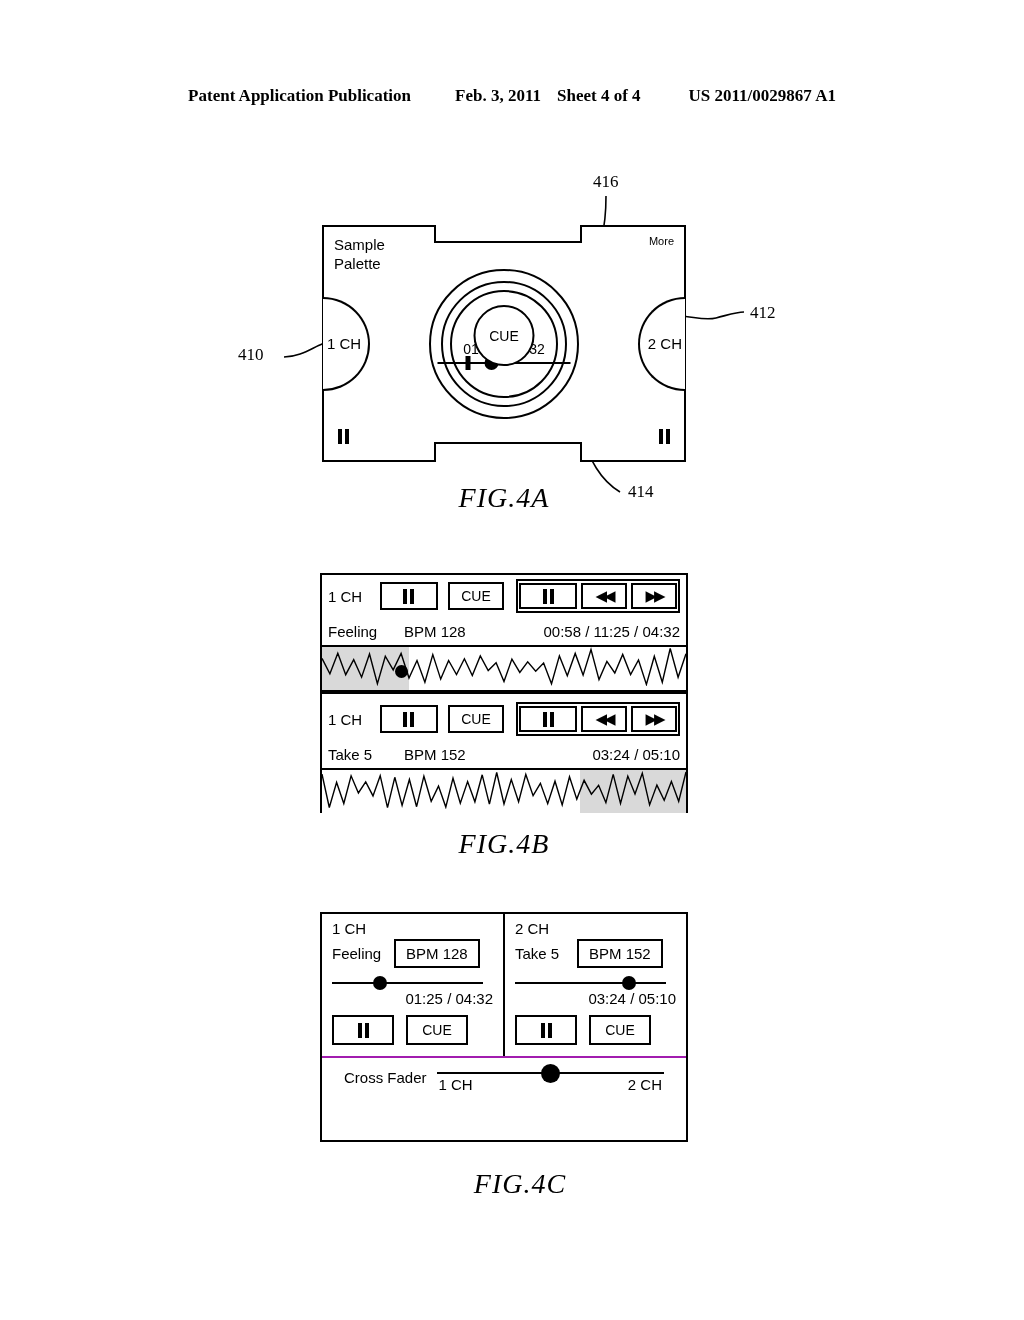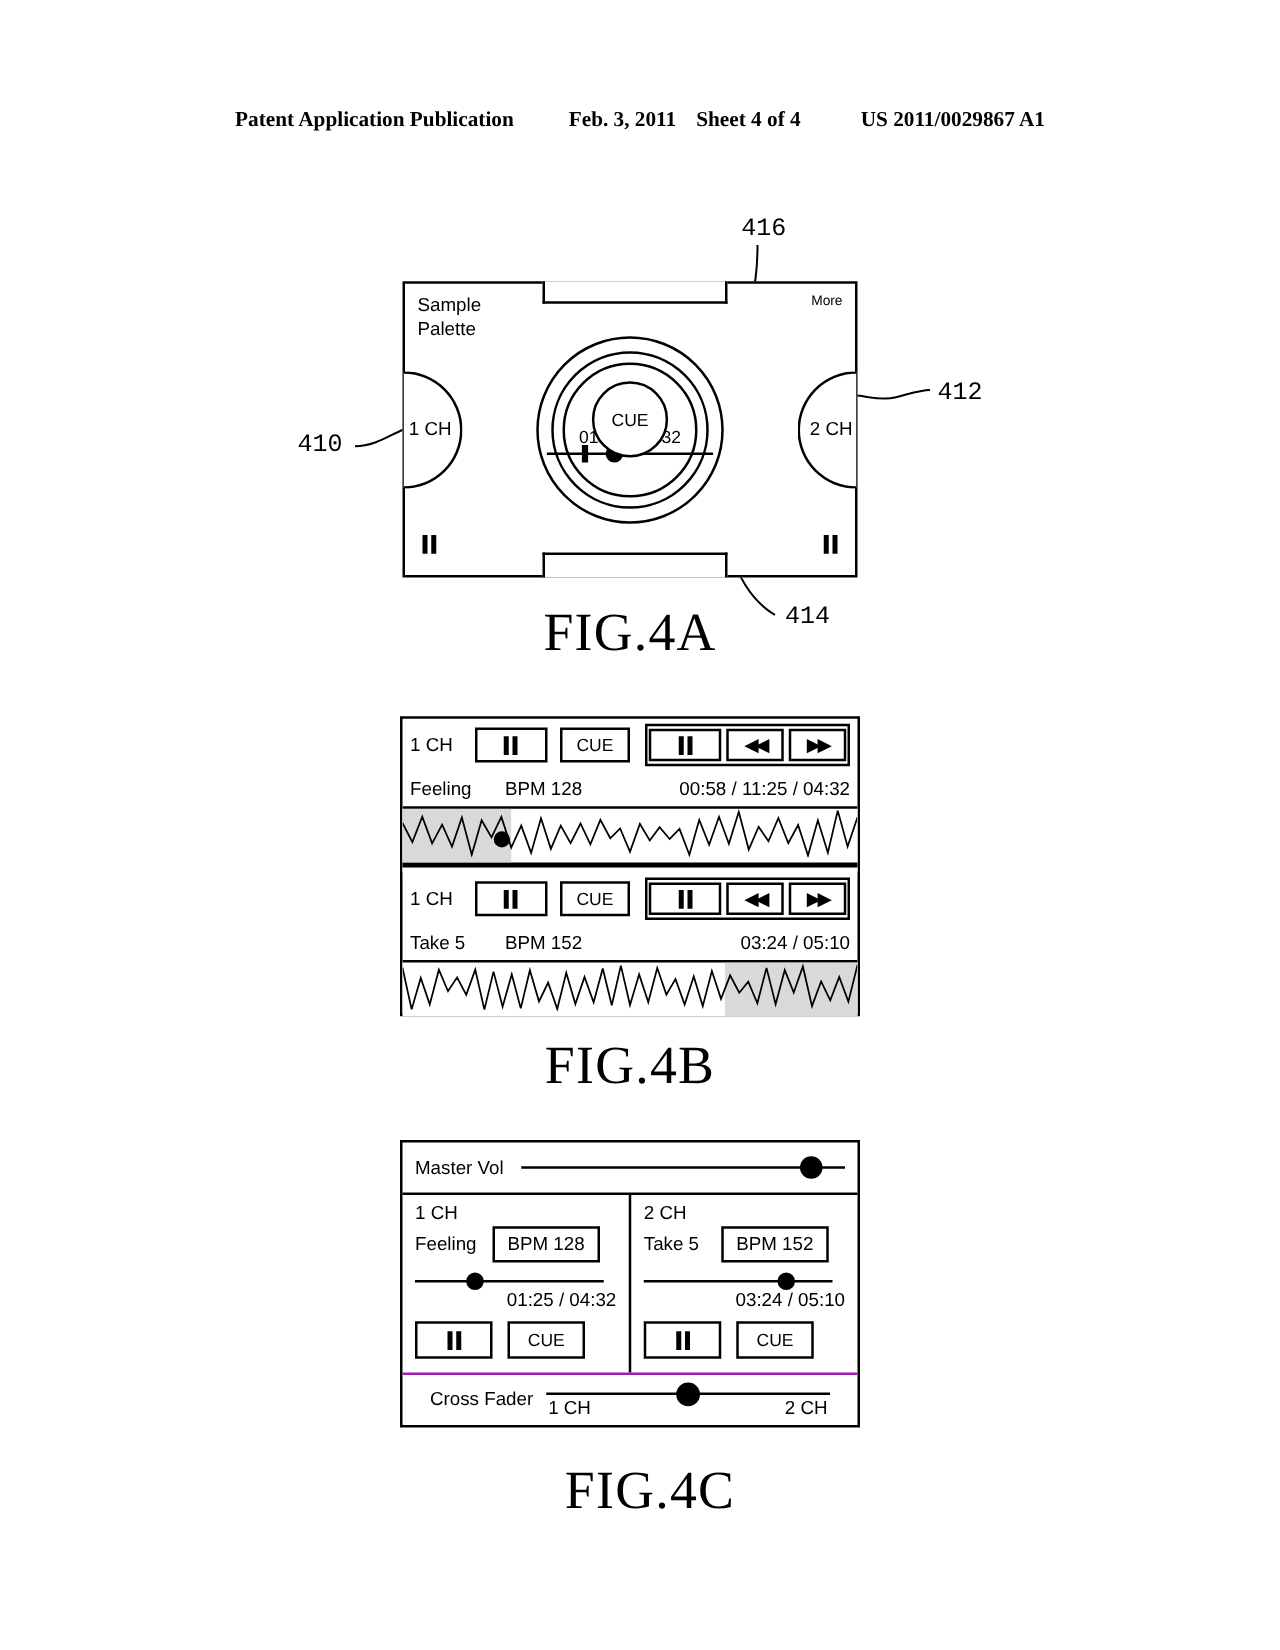"416" .callout { font-family: Liberation Mono, monospace -> Liberation Serif, serif; font-size: 20px -> 17px }
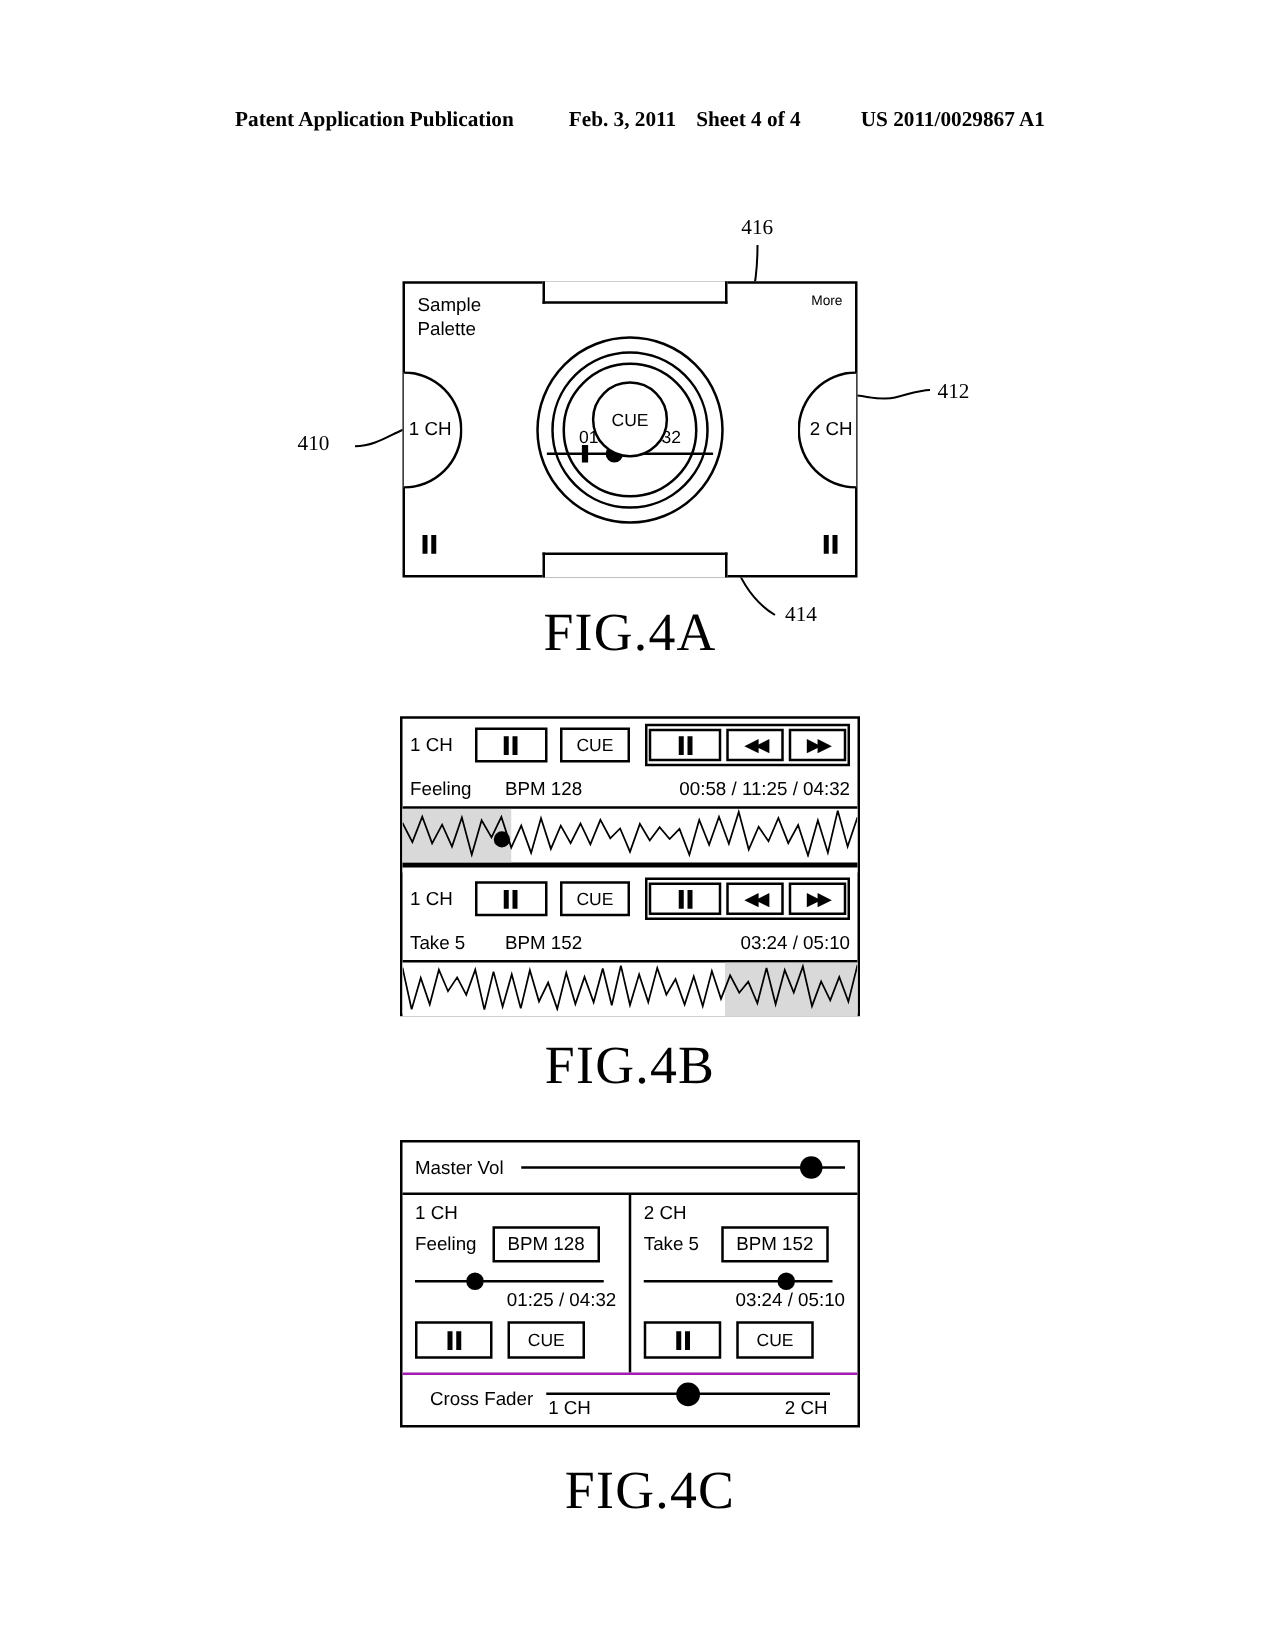"FIG.4A" .fig-caption { font-size: 43px -> 28px; font-style: none -> italic }
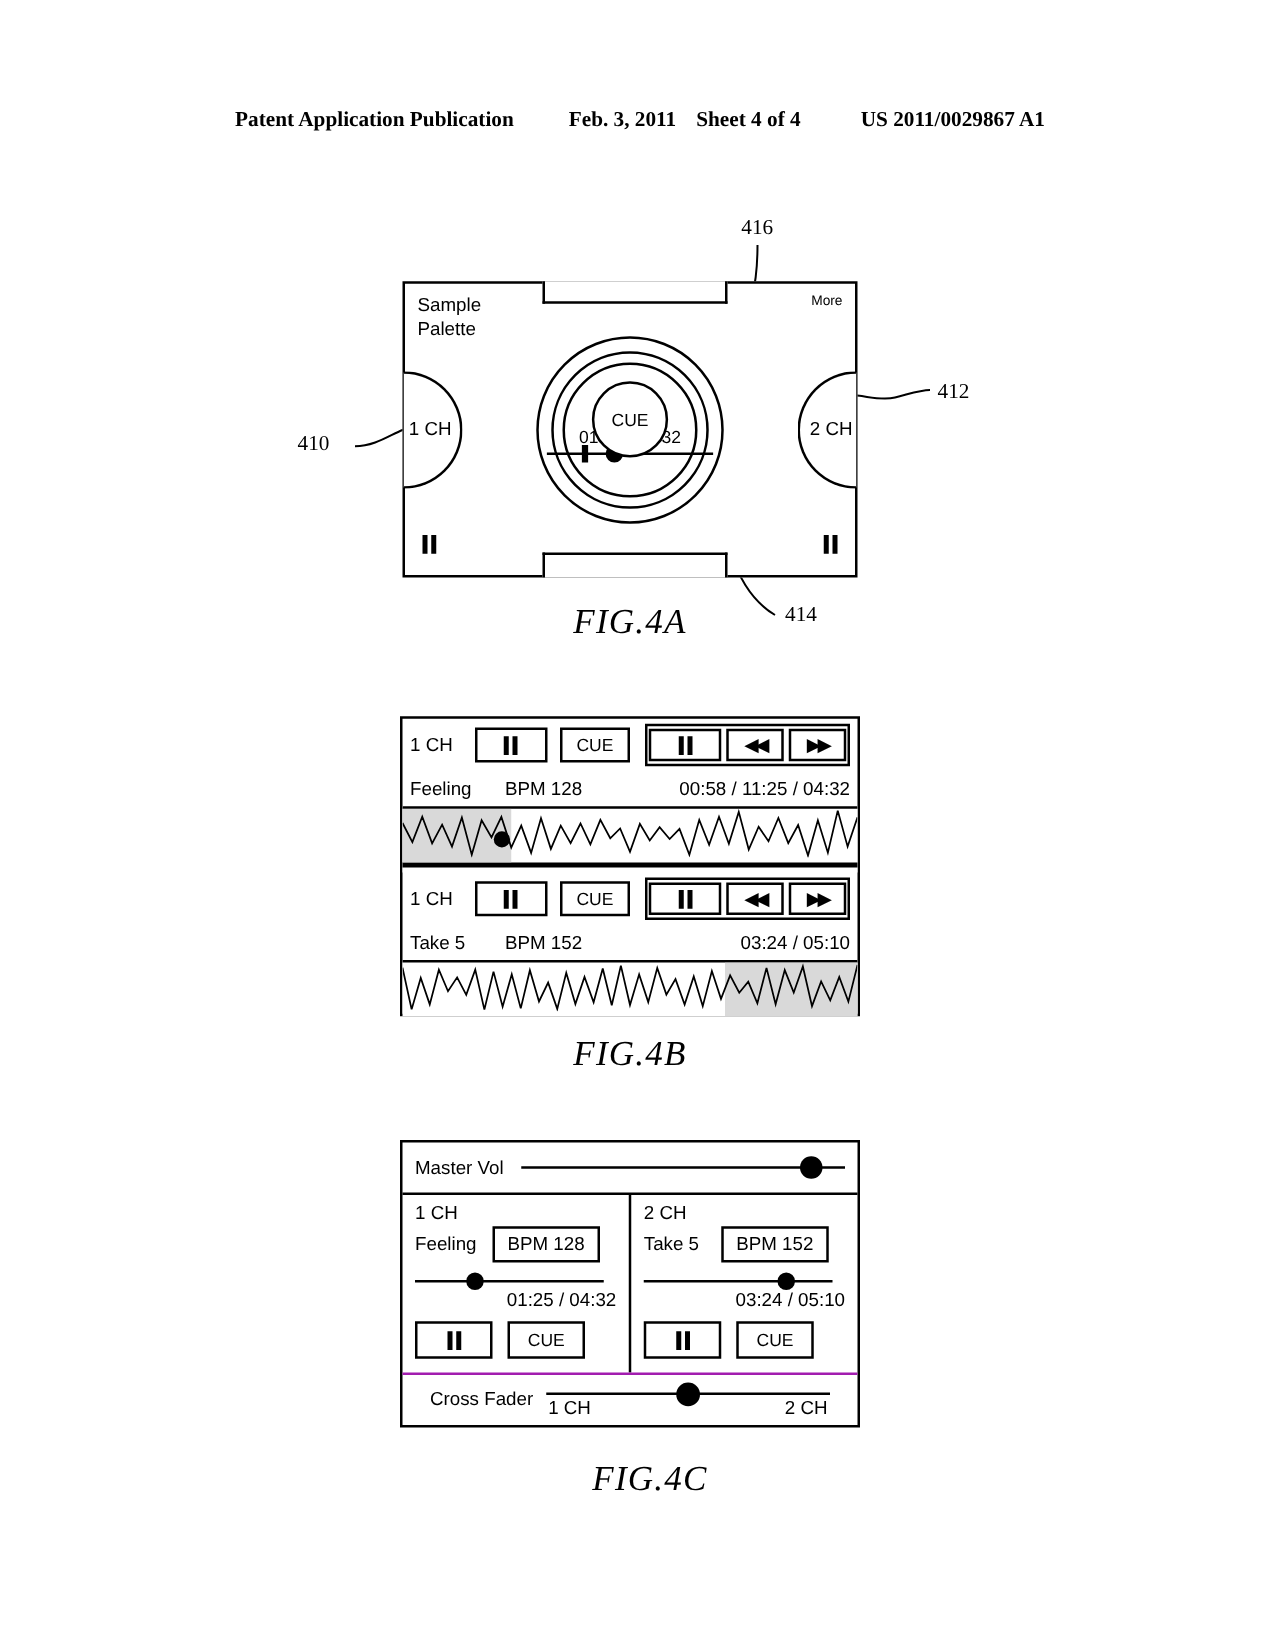"Master Vol" div.master-row { html: <div> <span>Master Vol</span> <div> <div></div> </div> </div> -> none }
